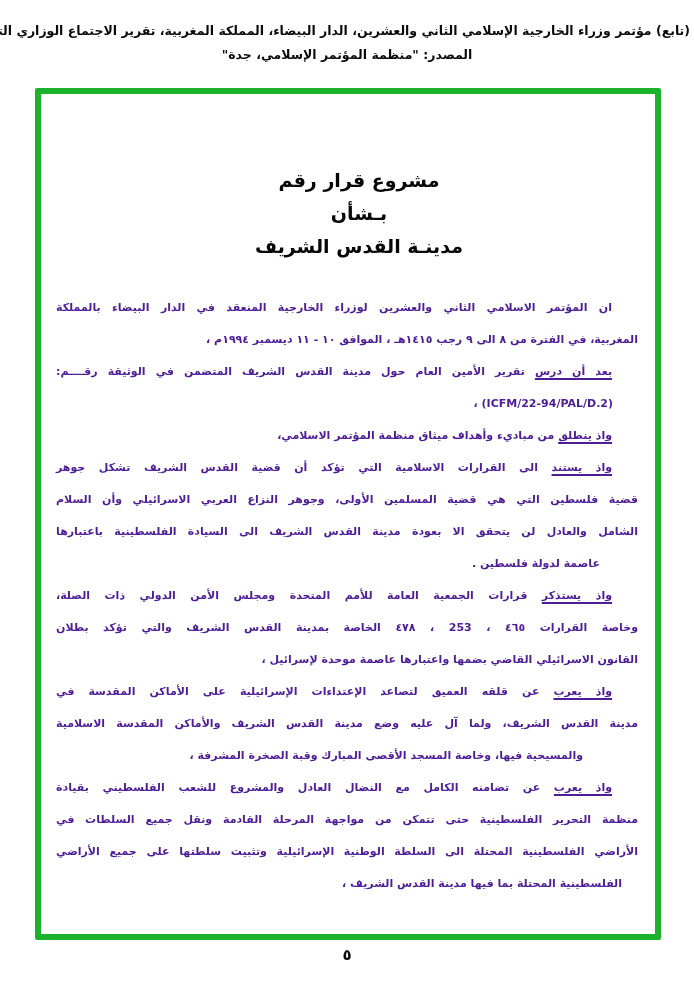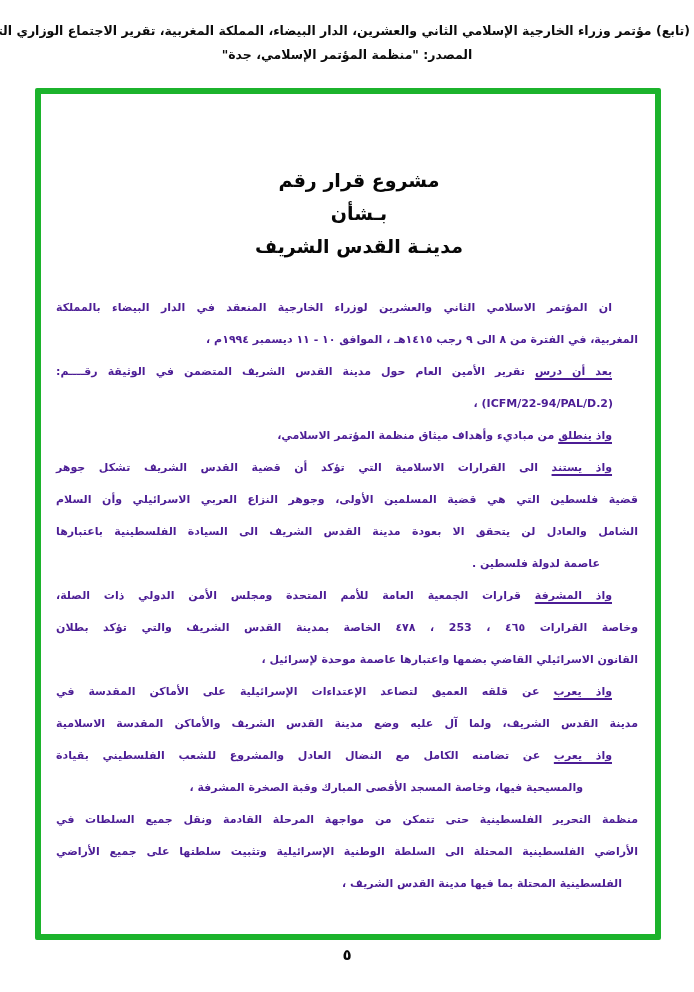"واذ المشرفة" span.u { text: المشرفة -> يستذكر }
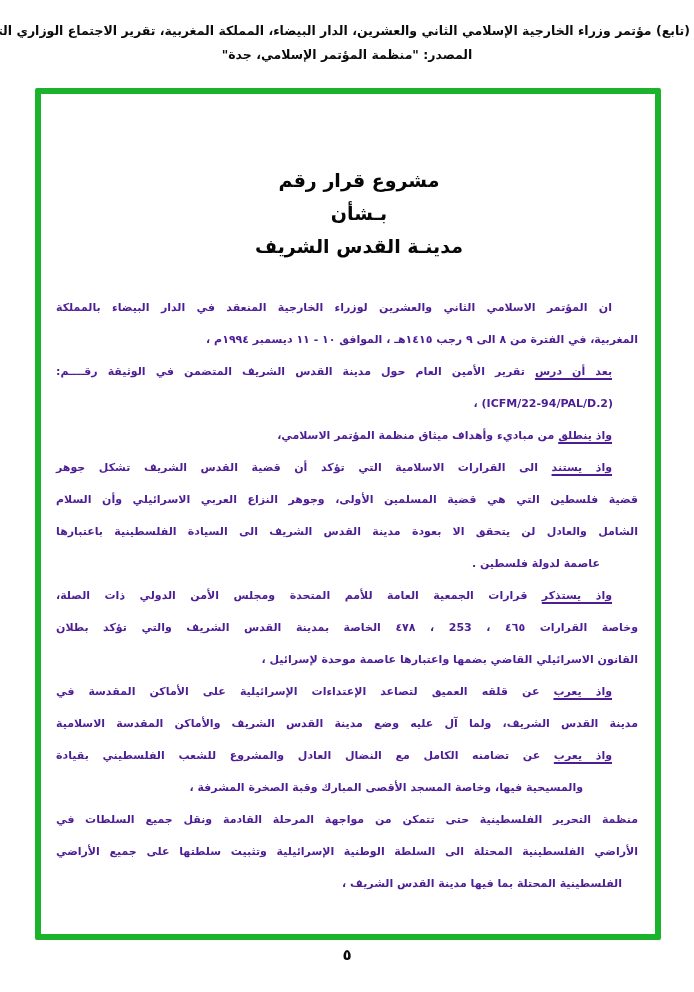"واذ يعرب عن تضامنه الكامل" div.ln { order: before "والمسيحية فيها، وخاصة المسجد الأقصى" -> after "والمسيحية فيها، وخاصة المسجد الأقصى" }
